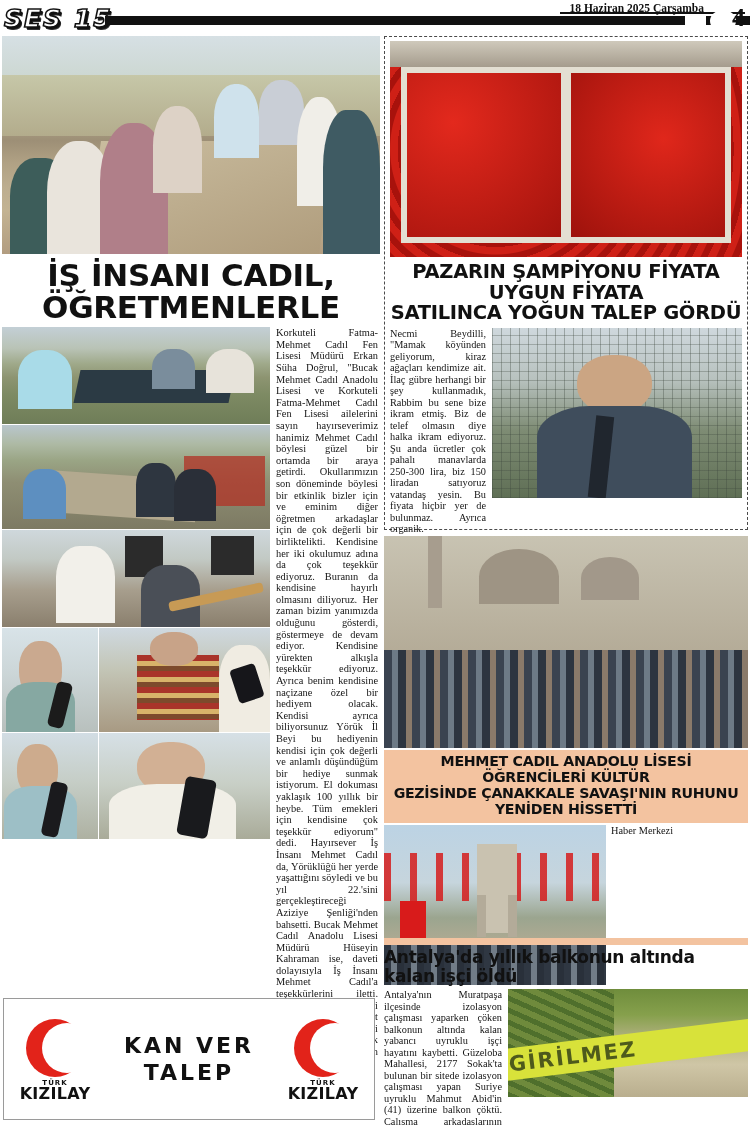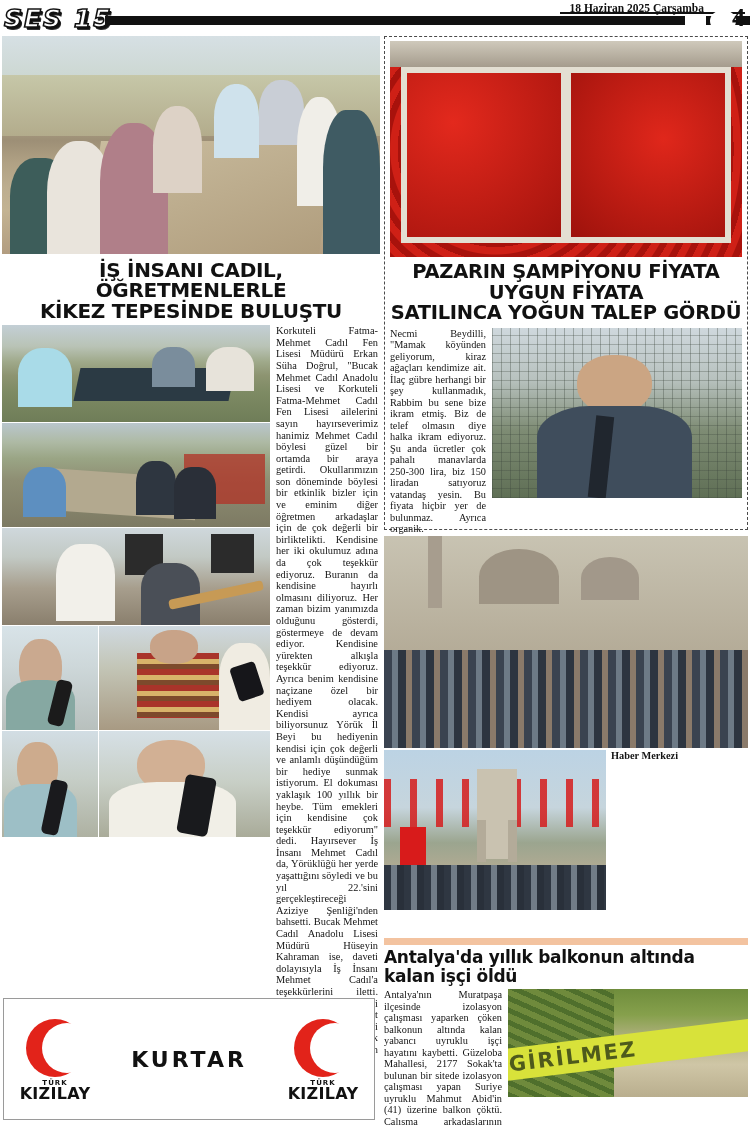"İŞ İNSANI CADIL, ÖĞRETMENLERLE" .h-main { font-size: 20px -> 31px }
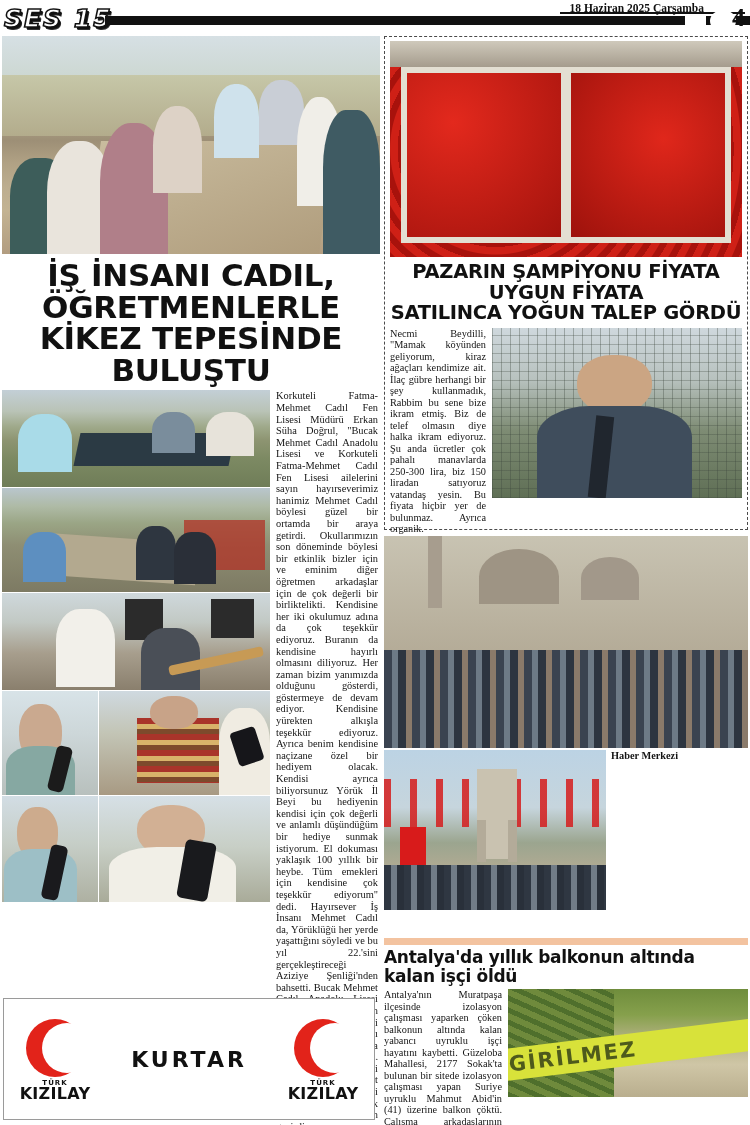"KİKEZ TEPESİNDE BULUŞTU" div { html: <div>KİKEZ TEPESİNDE BULUŞTU</div> -> none }
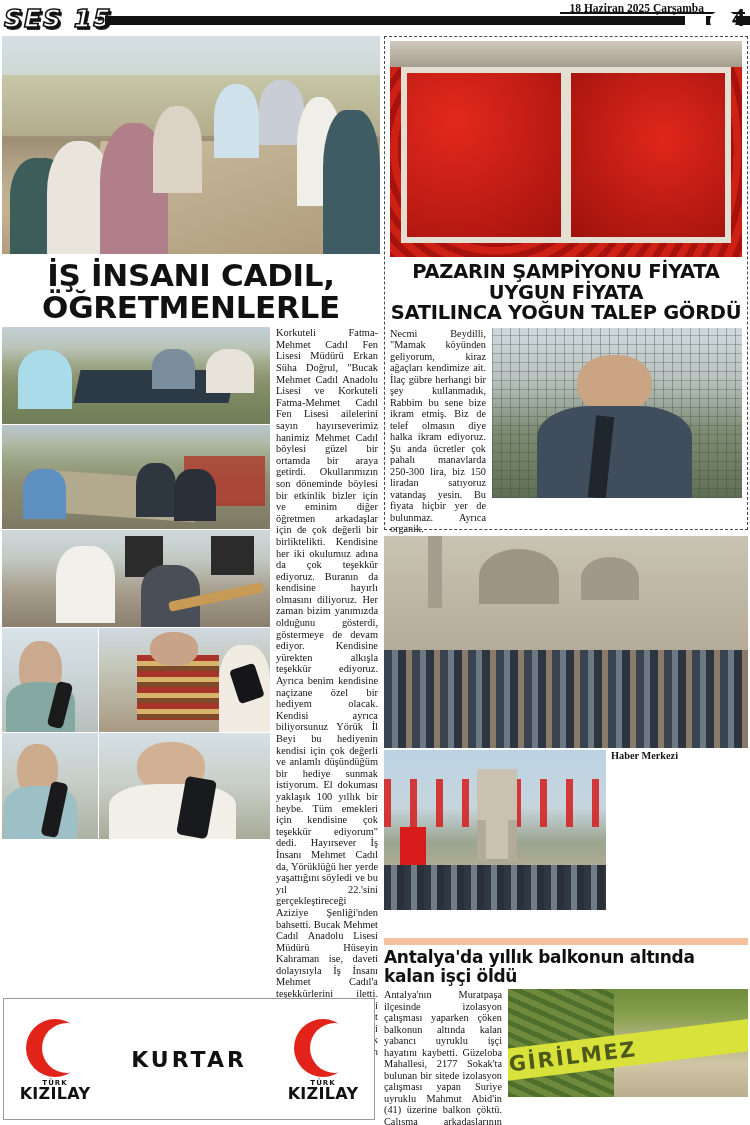"MEHMET CADIL ANADOLU LİSESİ ÖĞRENCİLERİ" div.headline-band { html: none -> <div> <div>MEHMET CADIL ANADOLU LİSESİ ÖĞRENCİLERİ KÜLTÜR</div> <div>GEZİSİNDE ÇANAKKALE SAVAŞI'NIN RUHUNU YENİDEN HİSSETTİ</div> </div> }
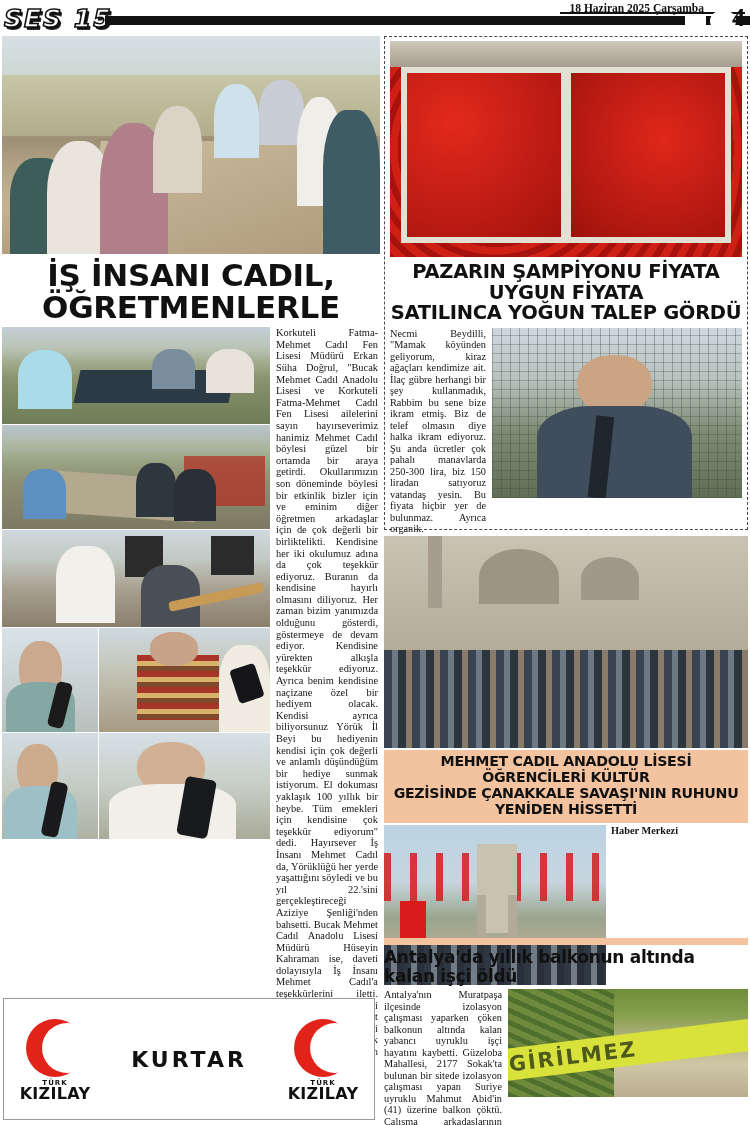"Haber Merkezi" div.rtext { font-weight: bold -> normal }
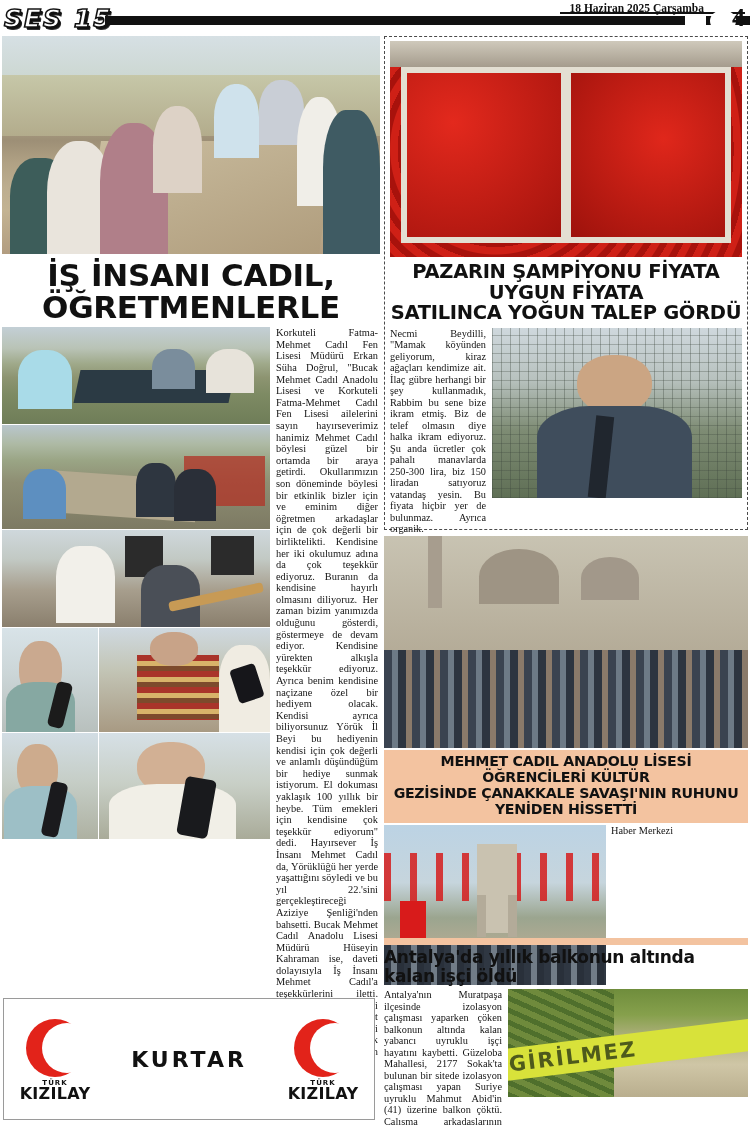"KAN VER" div { html: none -> <div>KAN VER</div> }
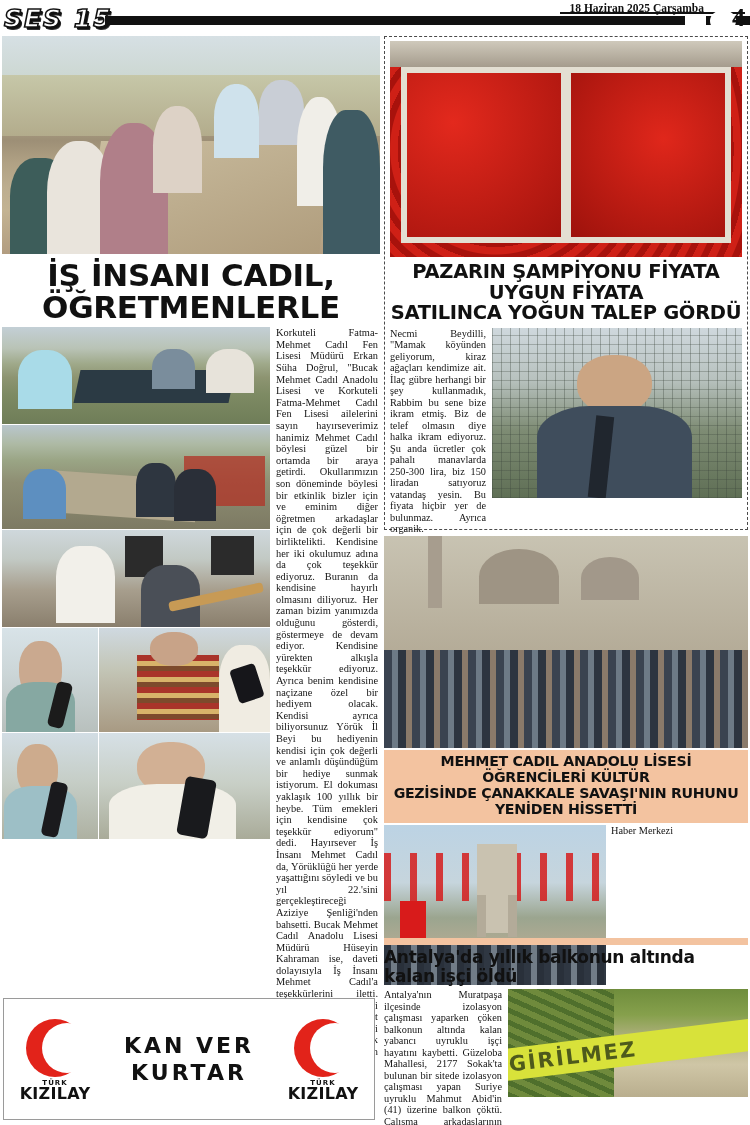"KURTAR" div { text: KURTAR -> TALEP }
